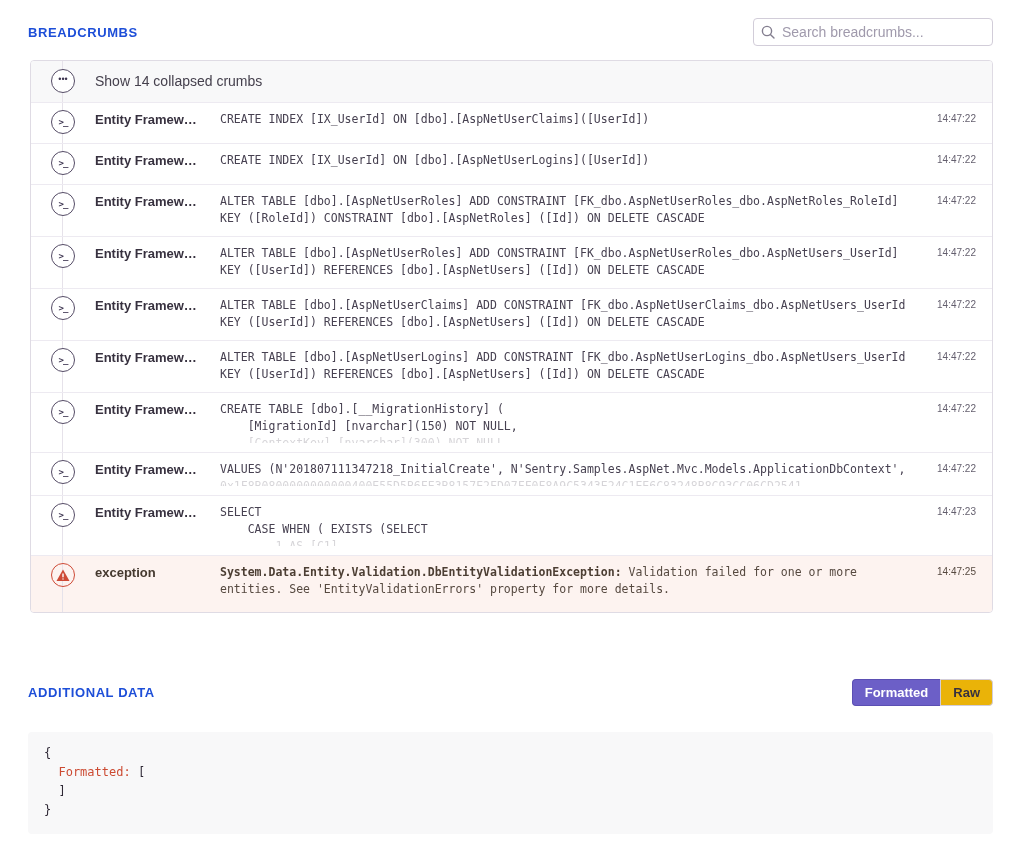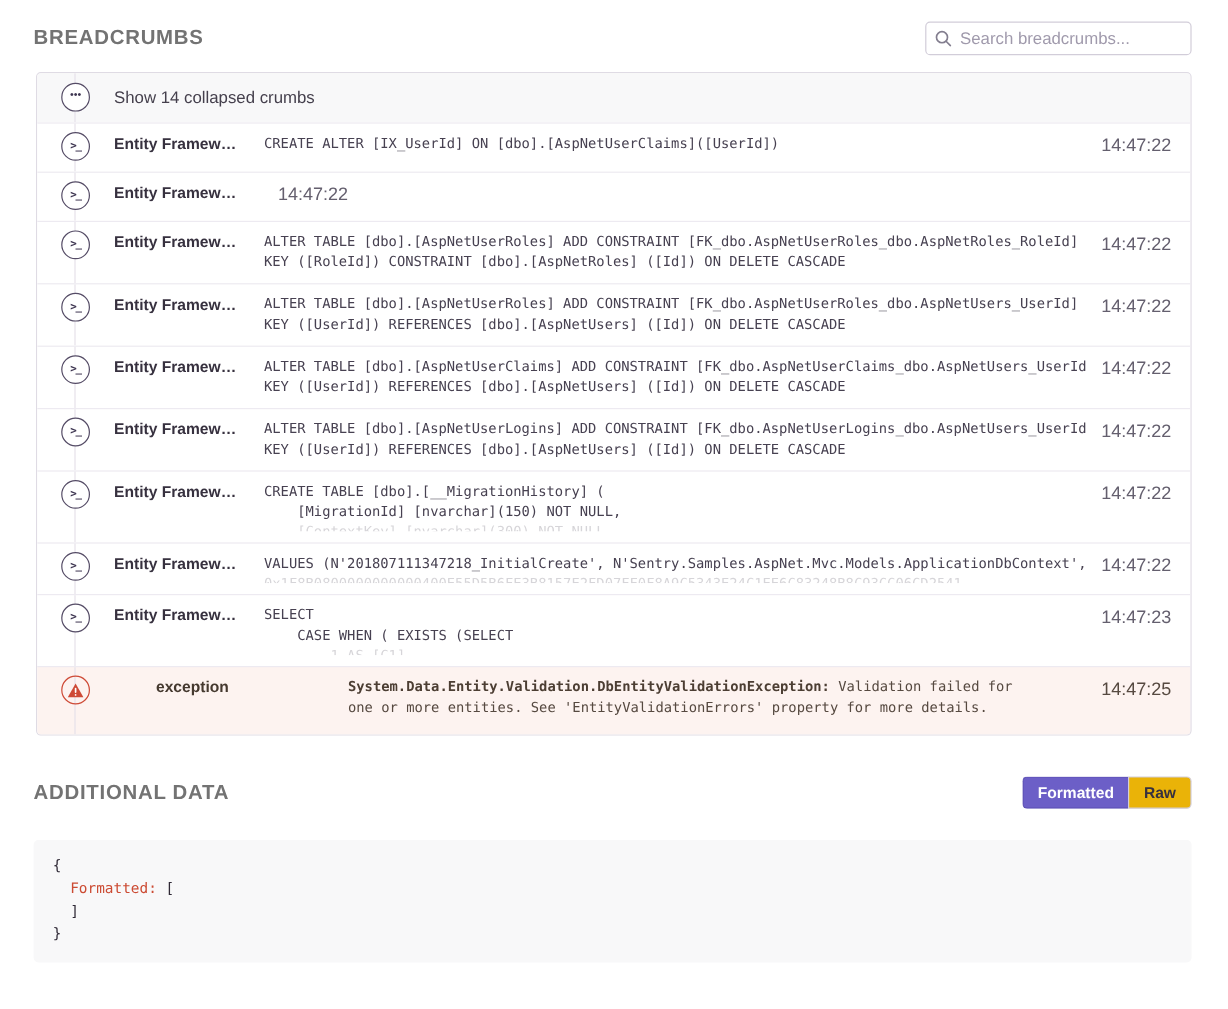"BREADCRUMBS" .section-title { color: #737373 -> #1d4ed8; font-size: 17px -> 13px }
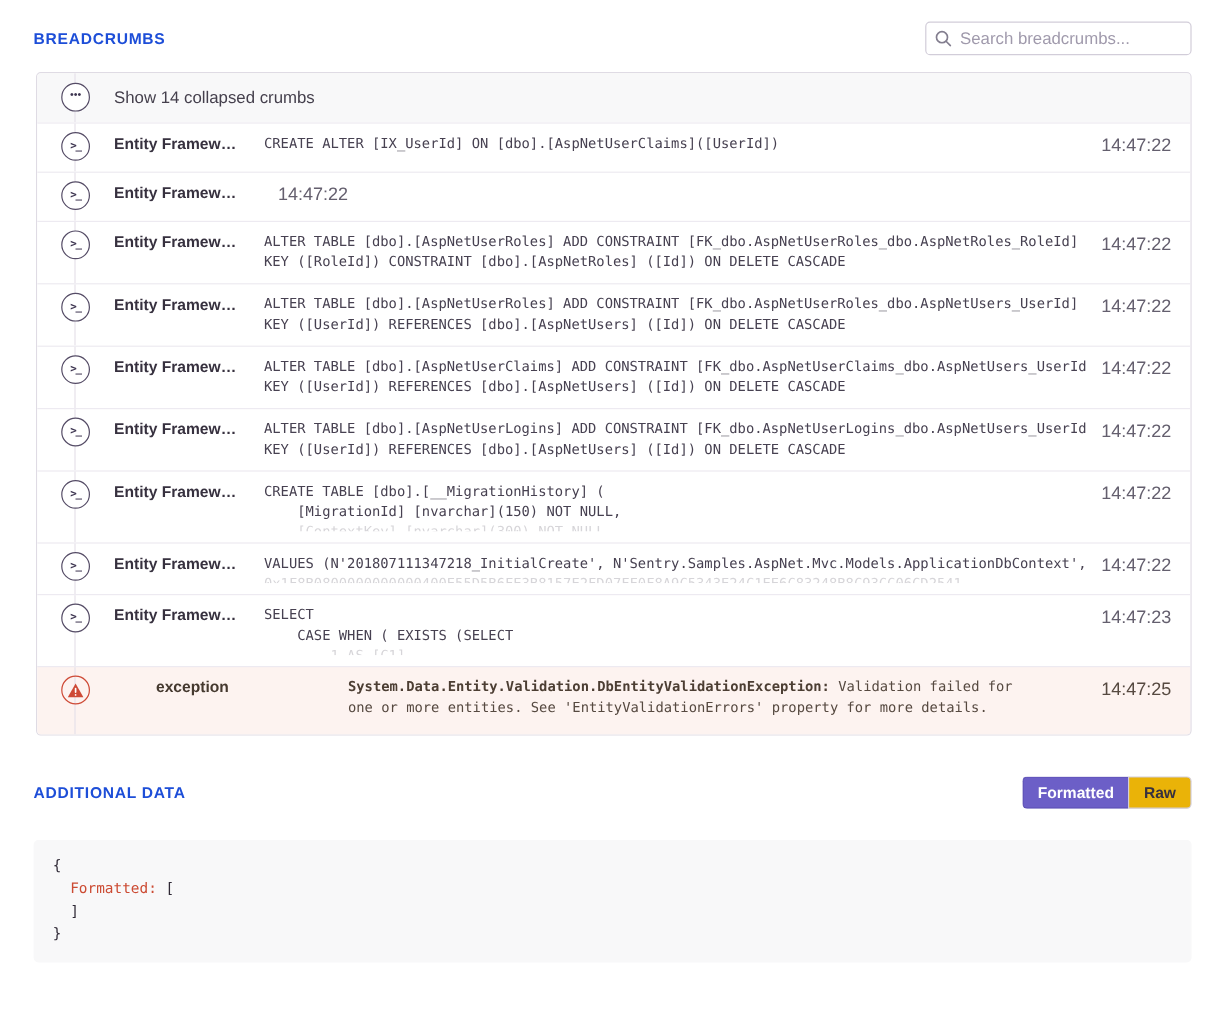"Search breadcrumbs..." .search-wrap { width: 222px -> 240px }
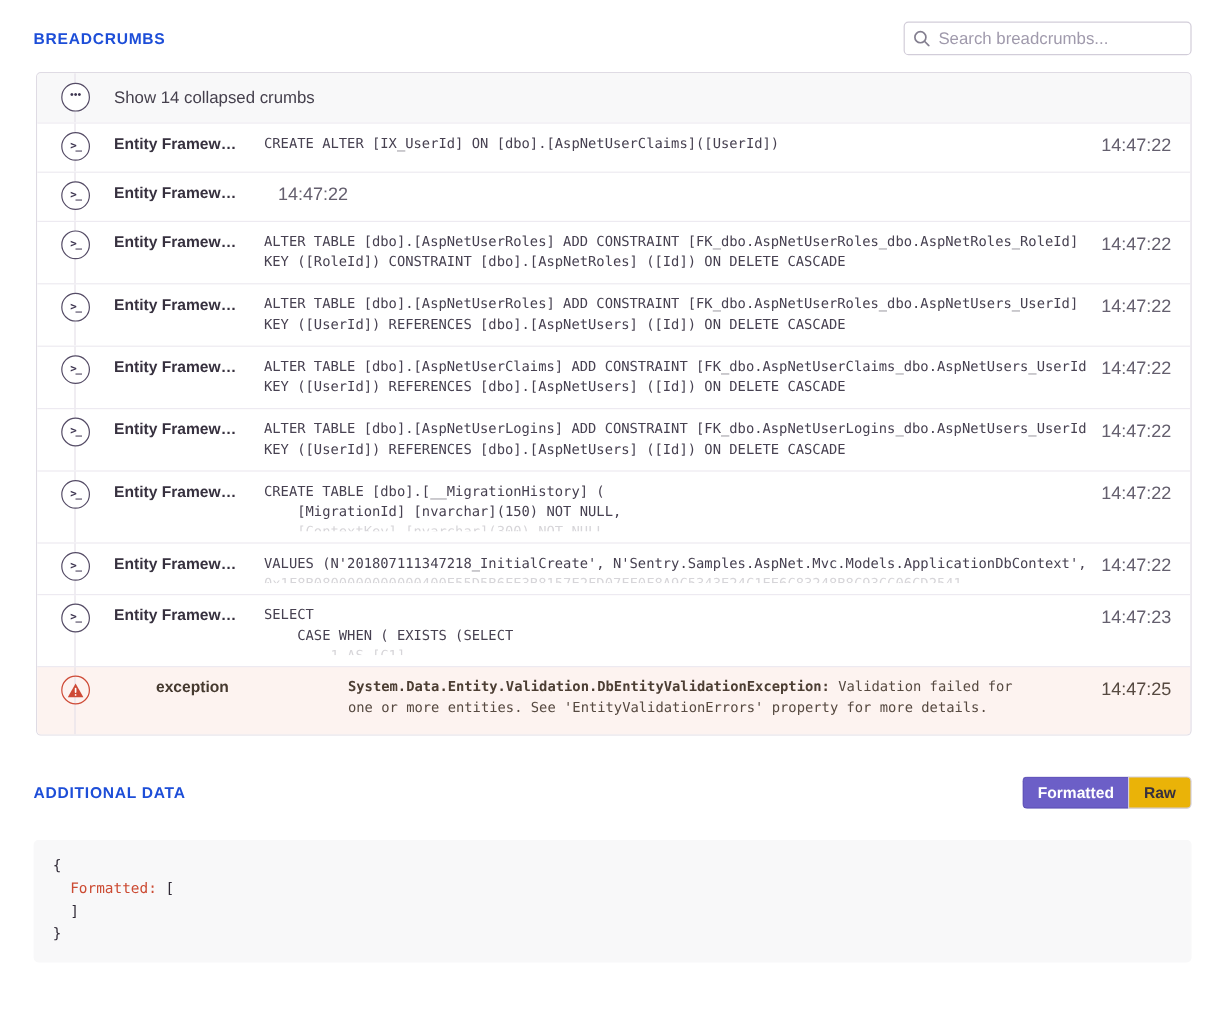"CREATE ALTER [IX_UserId] ON" div.line { text: ALTER -> INDEX }
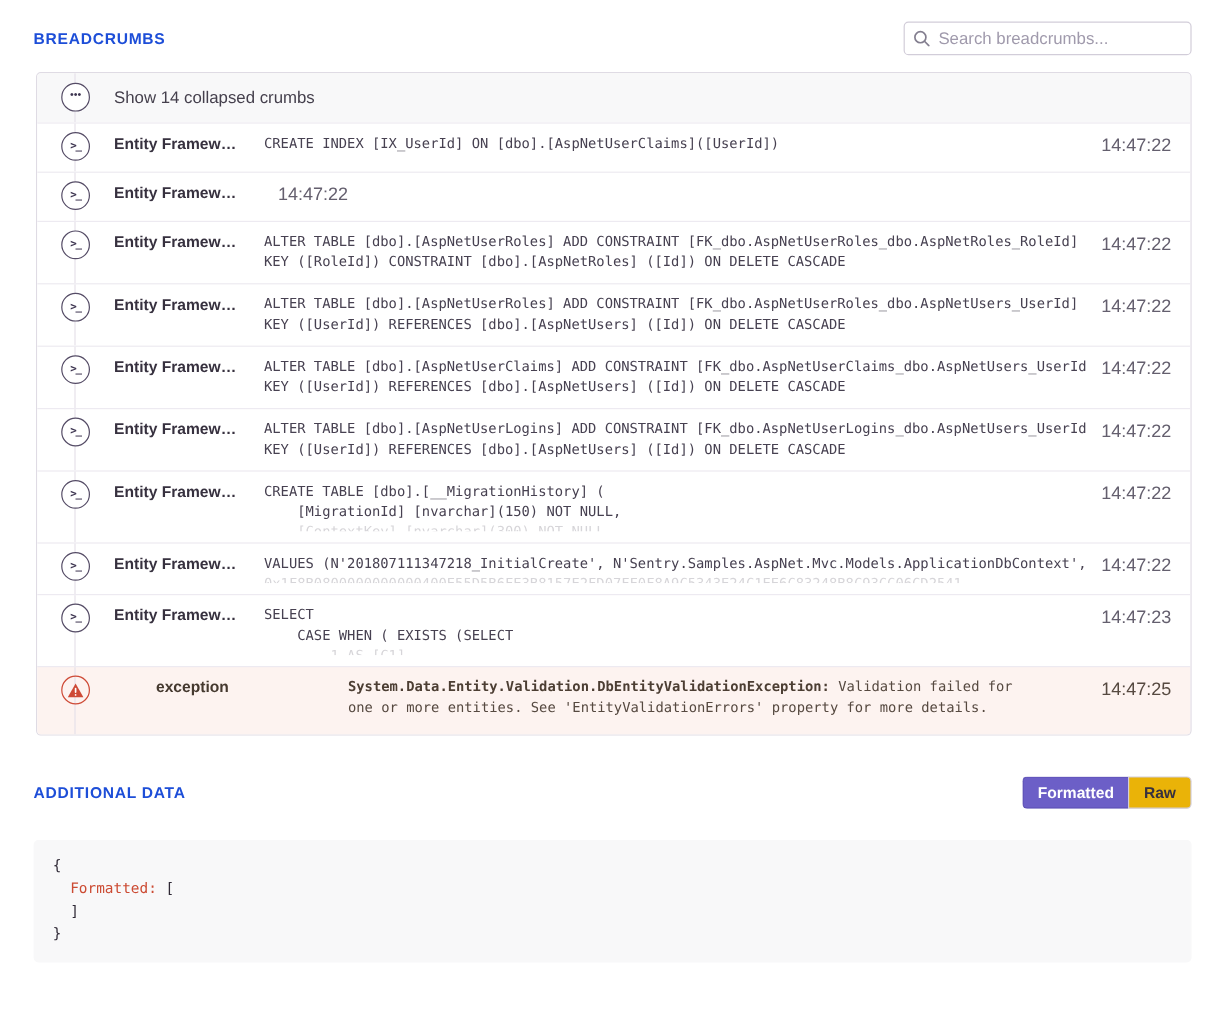"14:47:22" .crumb-time { font-size: 15px -> 10px }
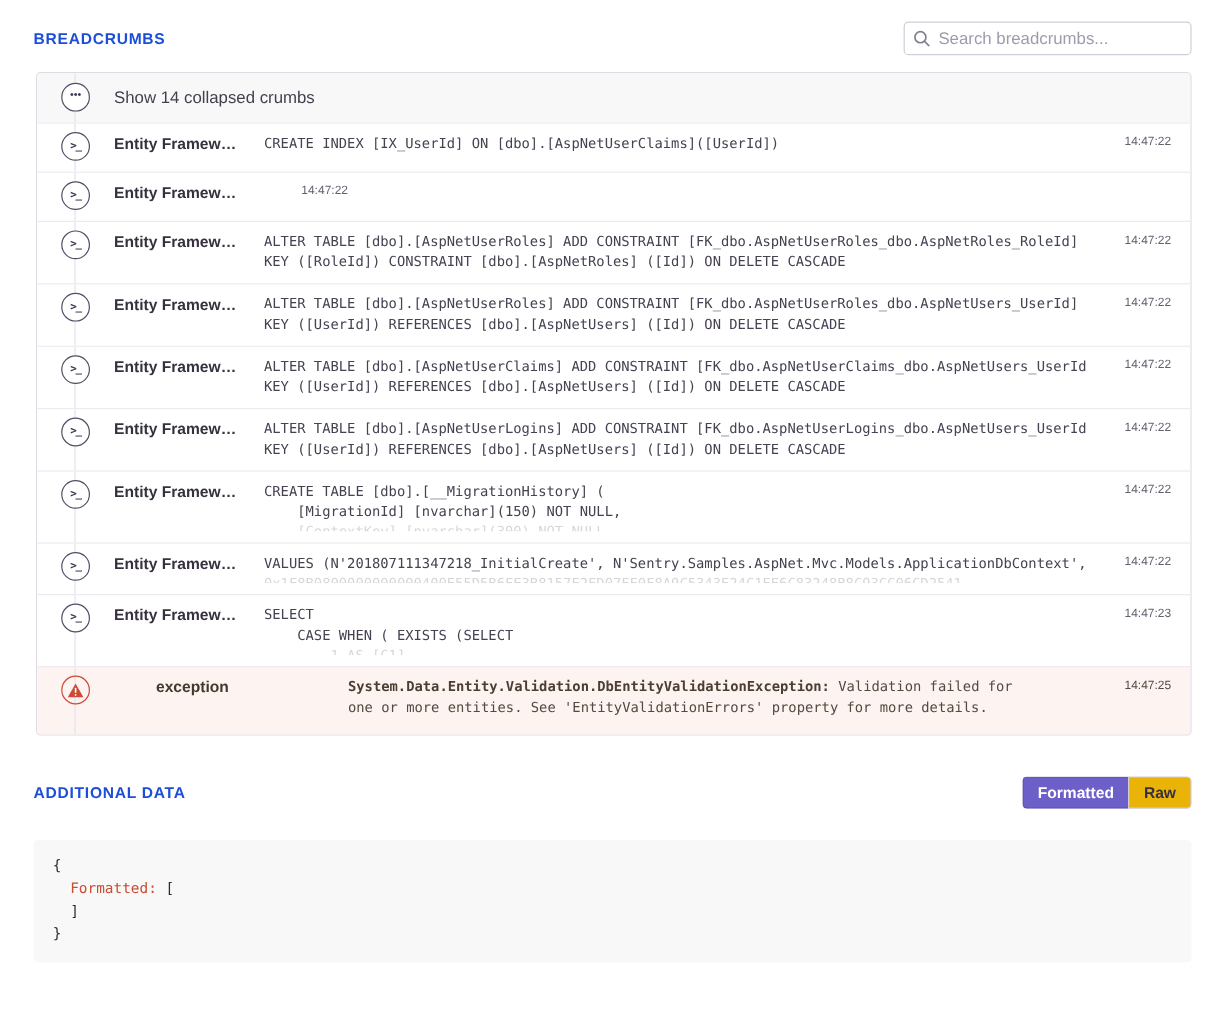"CREATE INDEX [IX_UserId] ON [dbo].[AspNetUserLogins]([UserId])" div.crumb-message { html: none -> <div> <div>CREATE INDEX [IX_UserId] ON [dbo].[AspNetUserLogins]([UserId])</div> </div> }
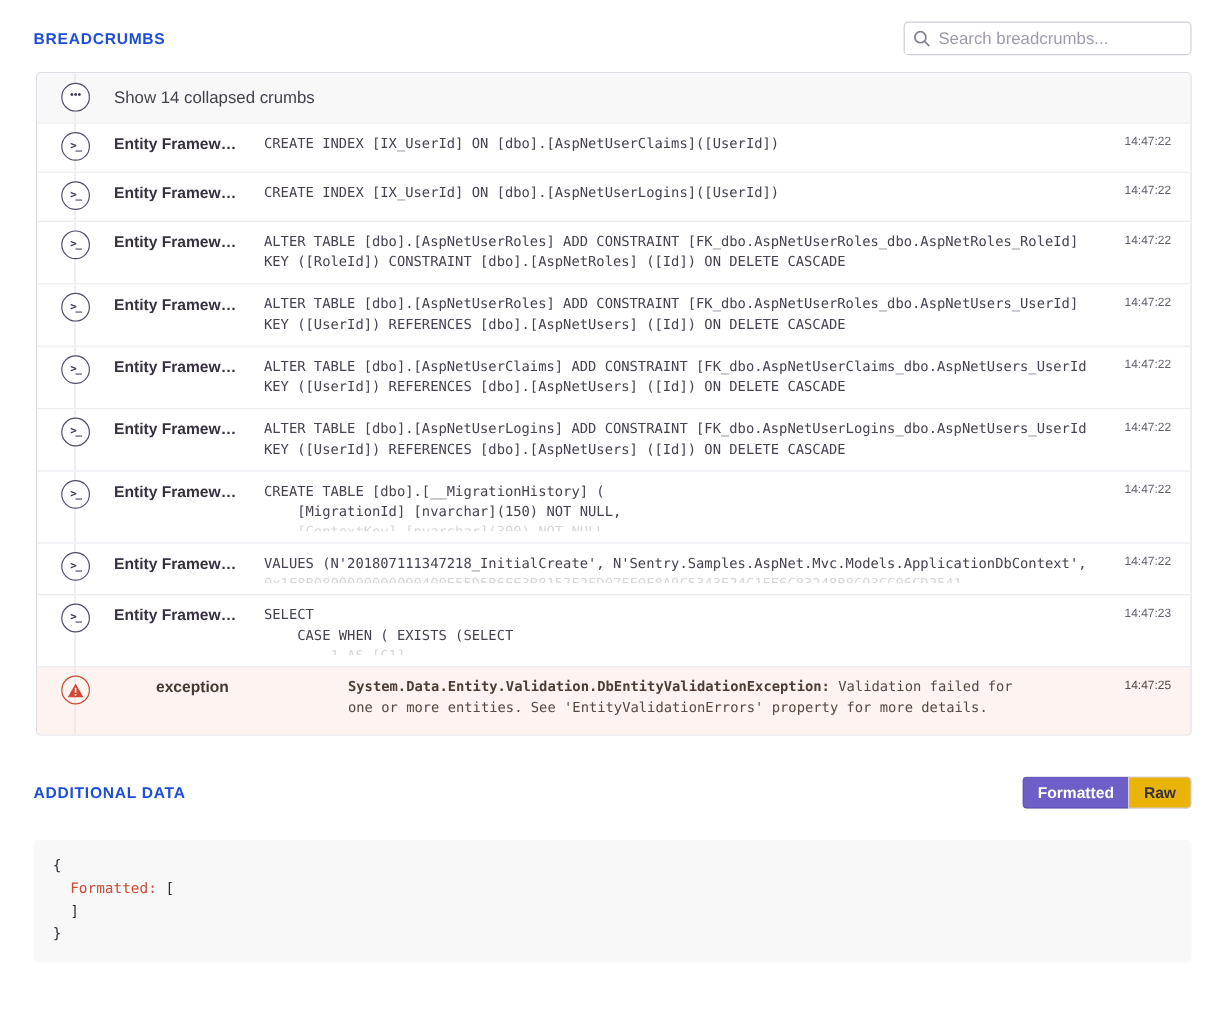"exception" .crumb-row.error { gap: 35px -> none }
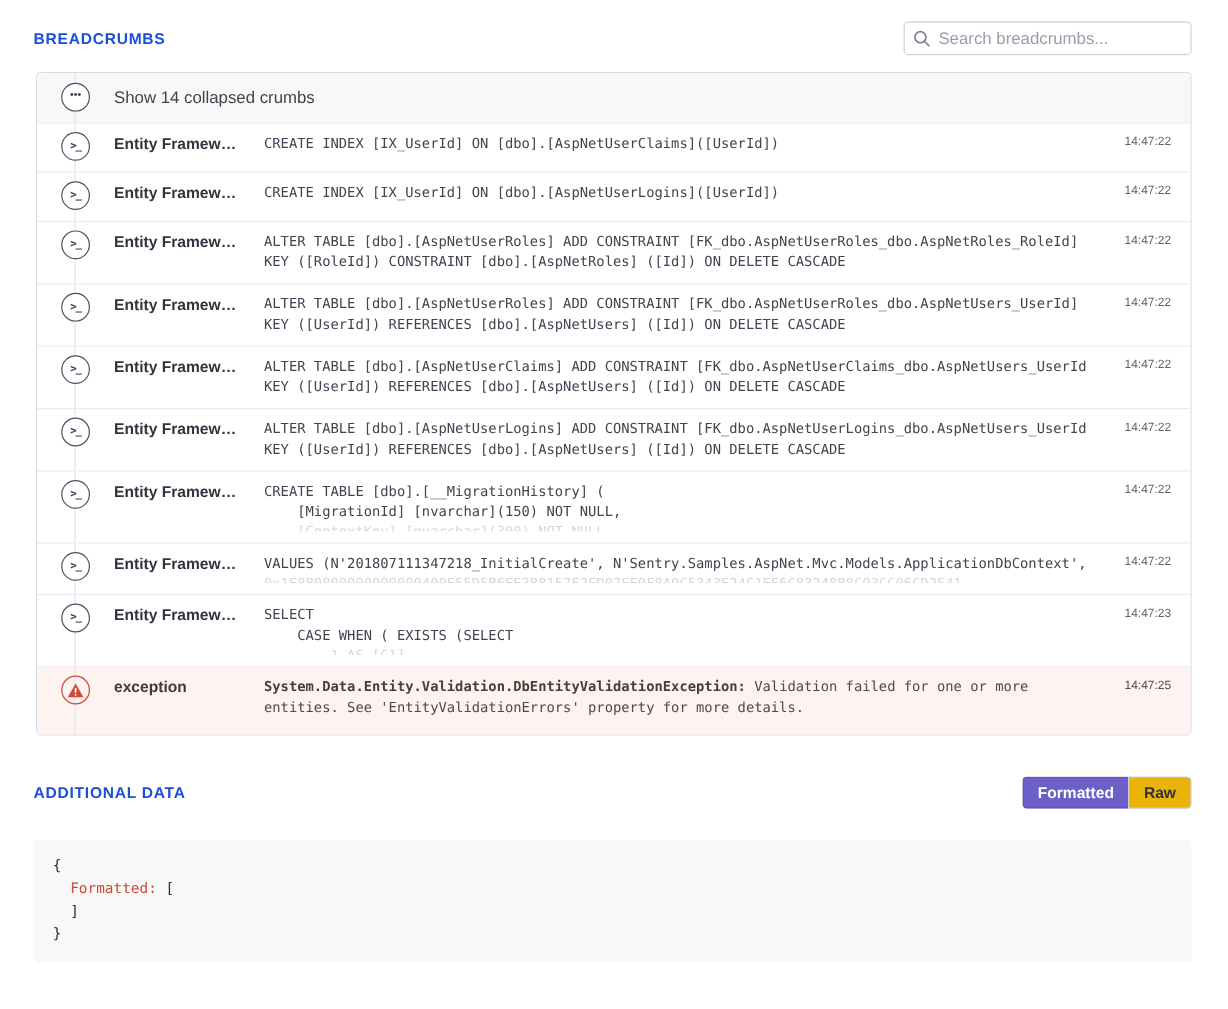"ADDITIONAL DATA" .addl-header { margin-top: 34px -> 66px }
